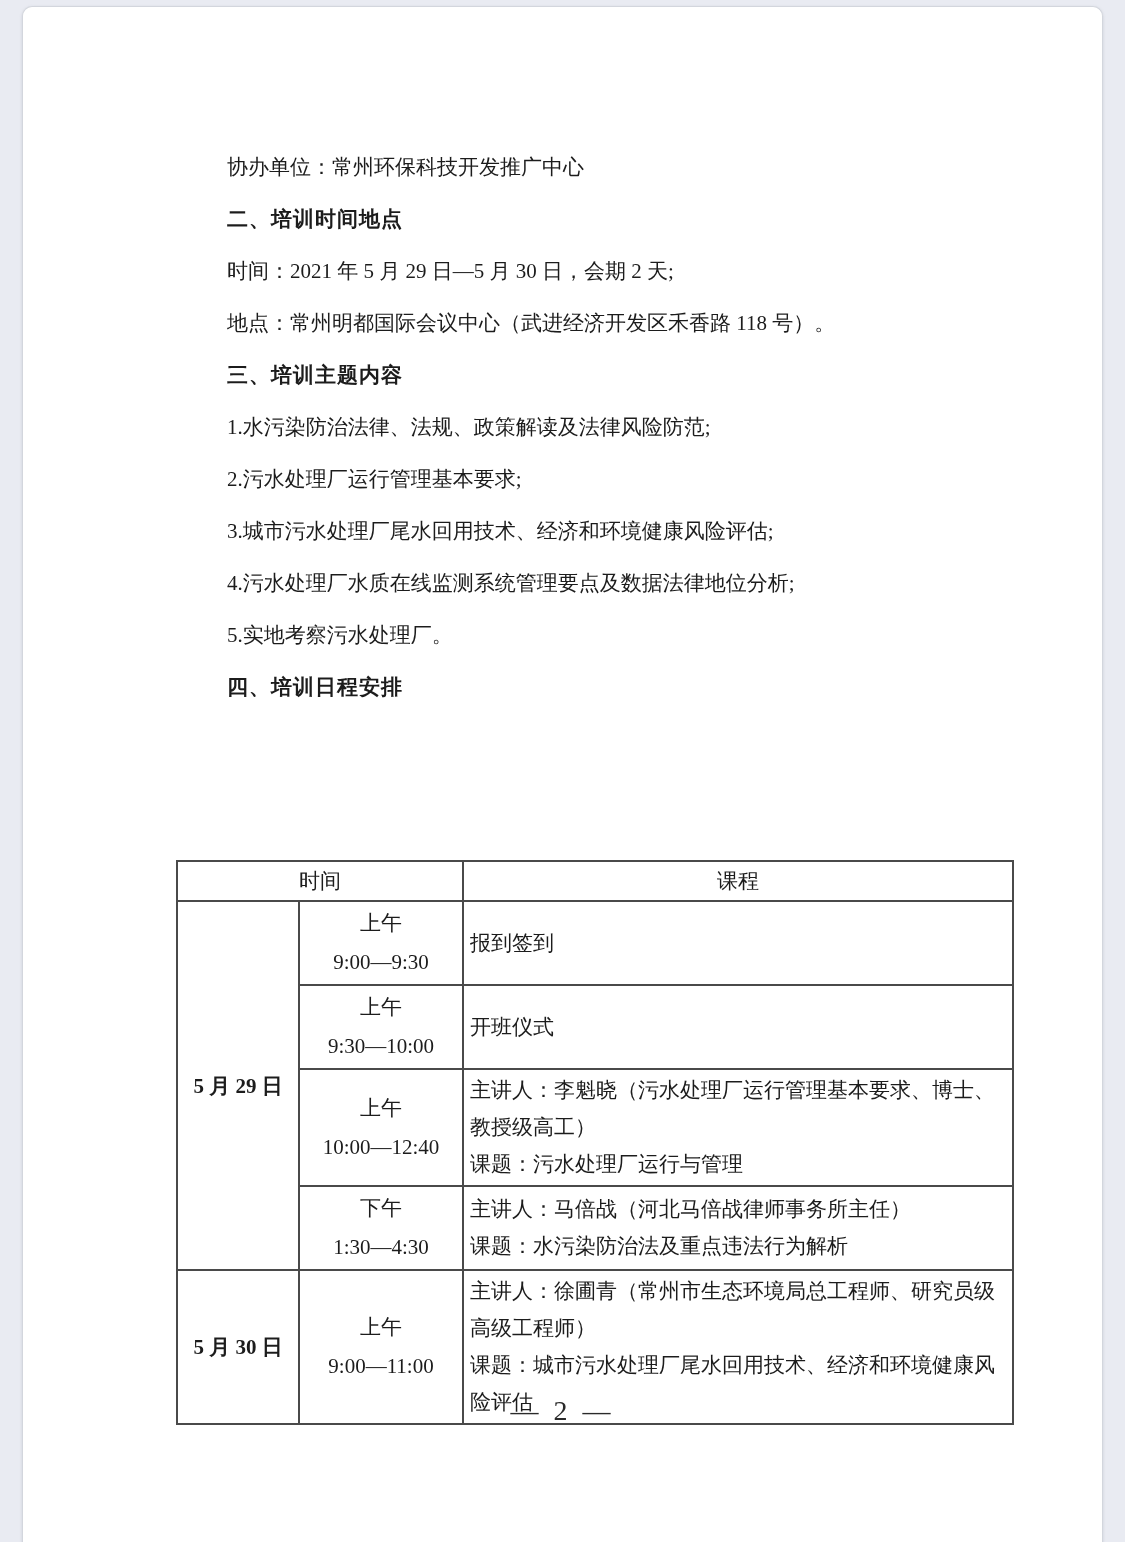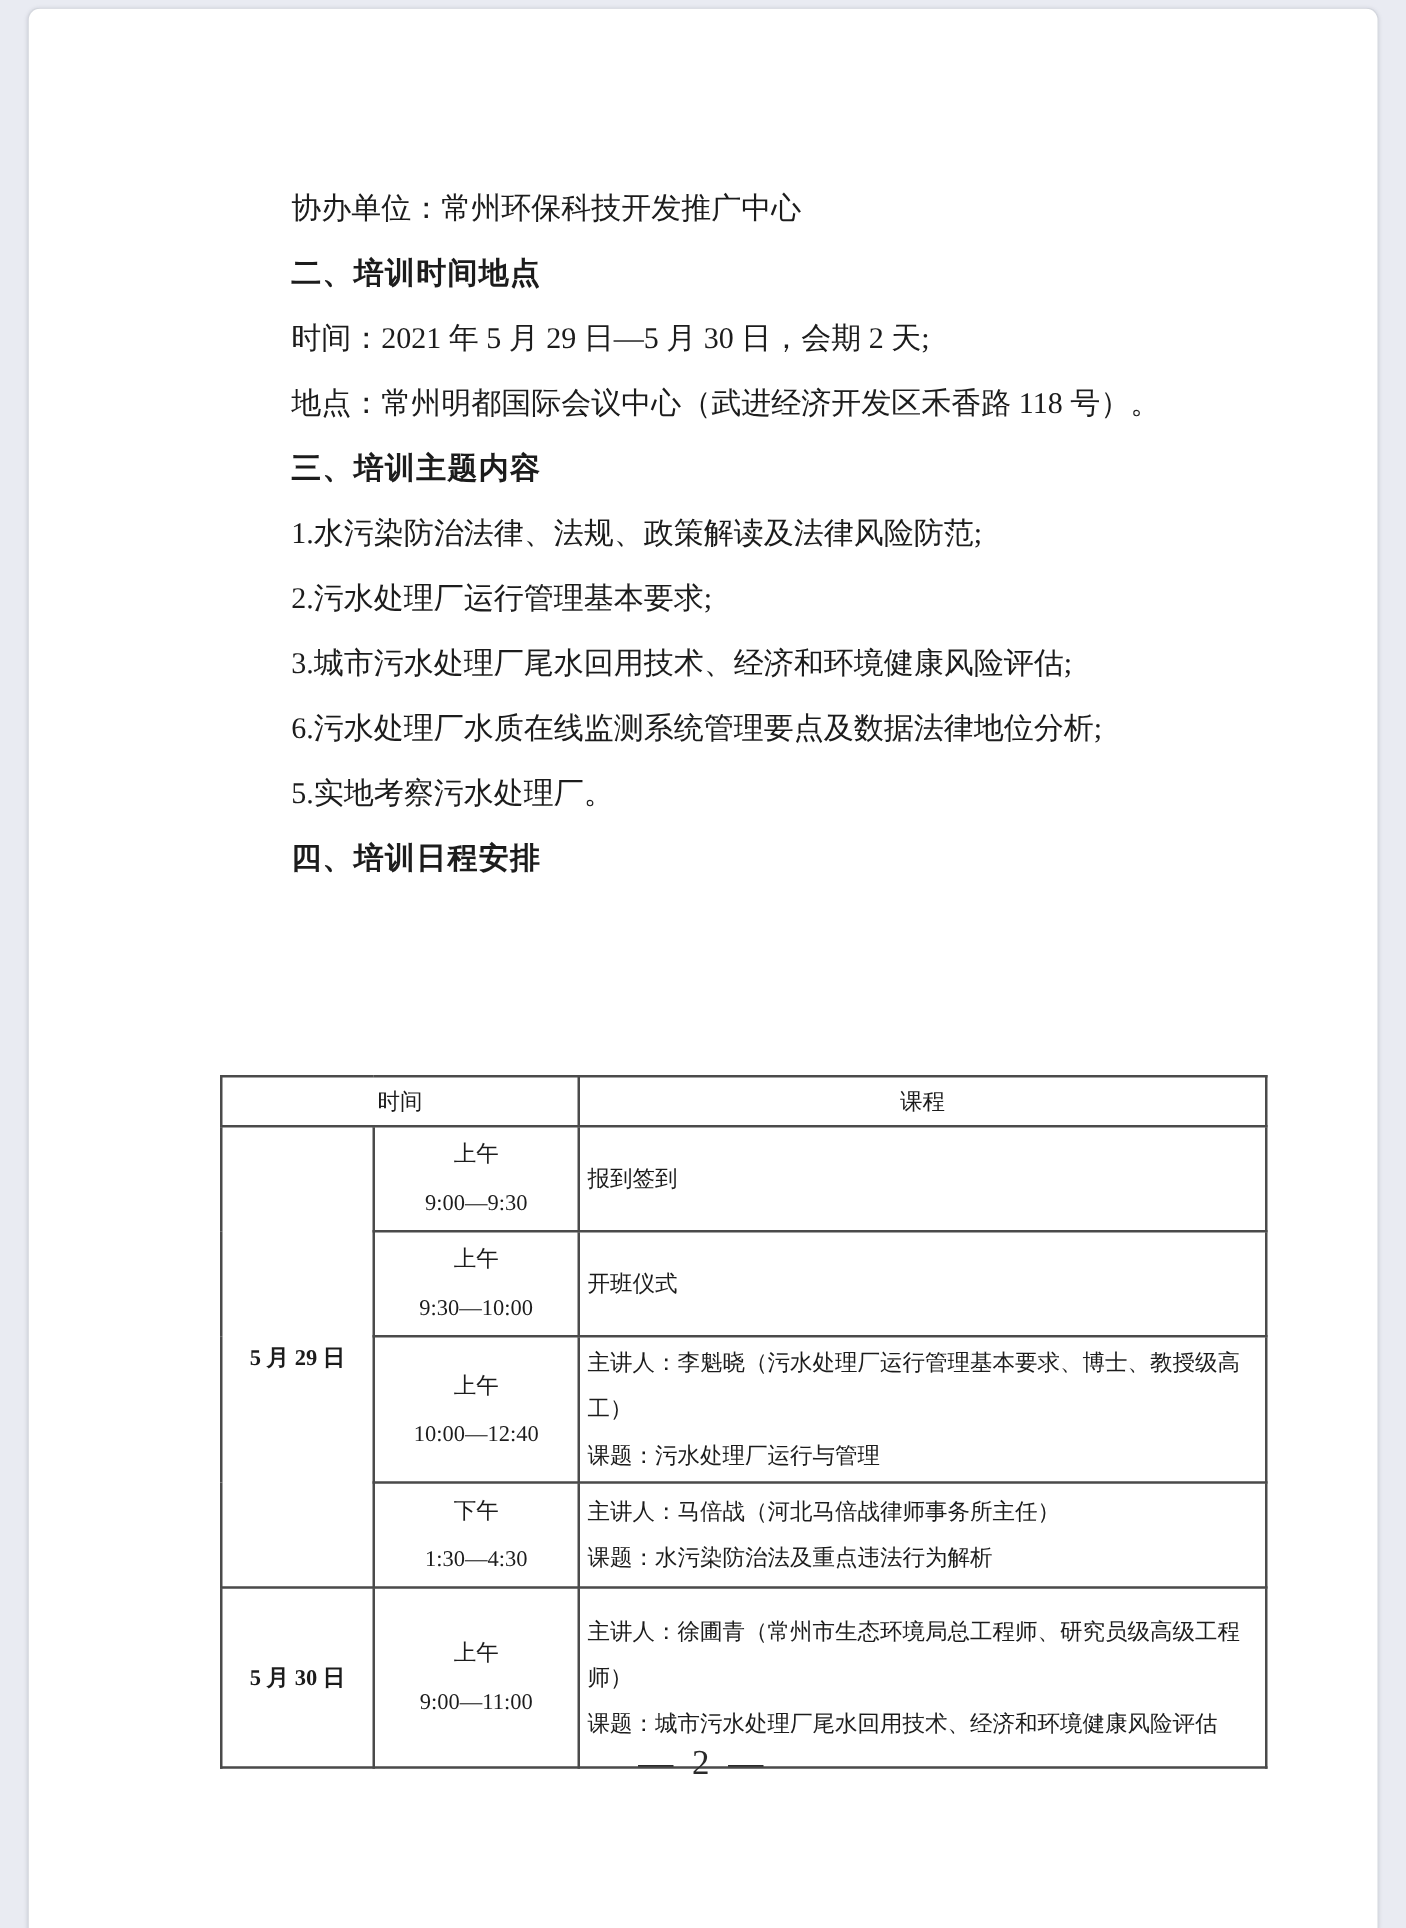"协办单位：常州环保科技开发推广中心" .bodytext { font-size: 24px -> 21px }
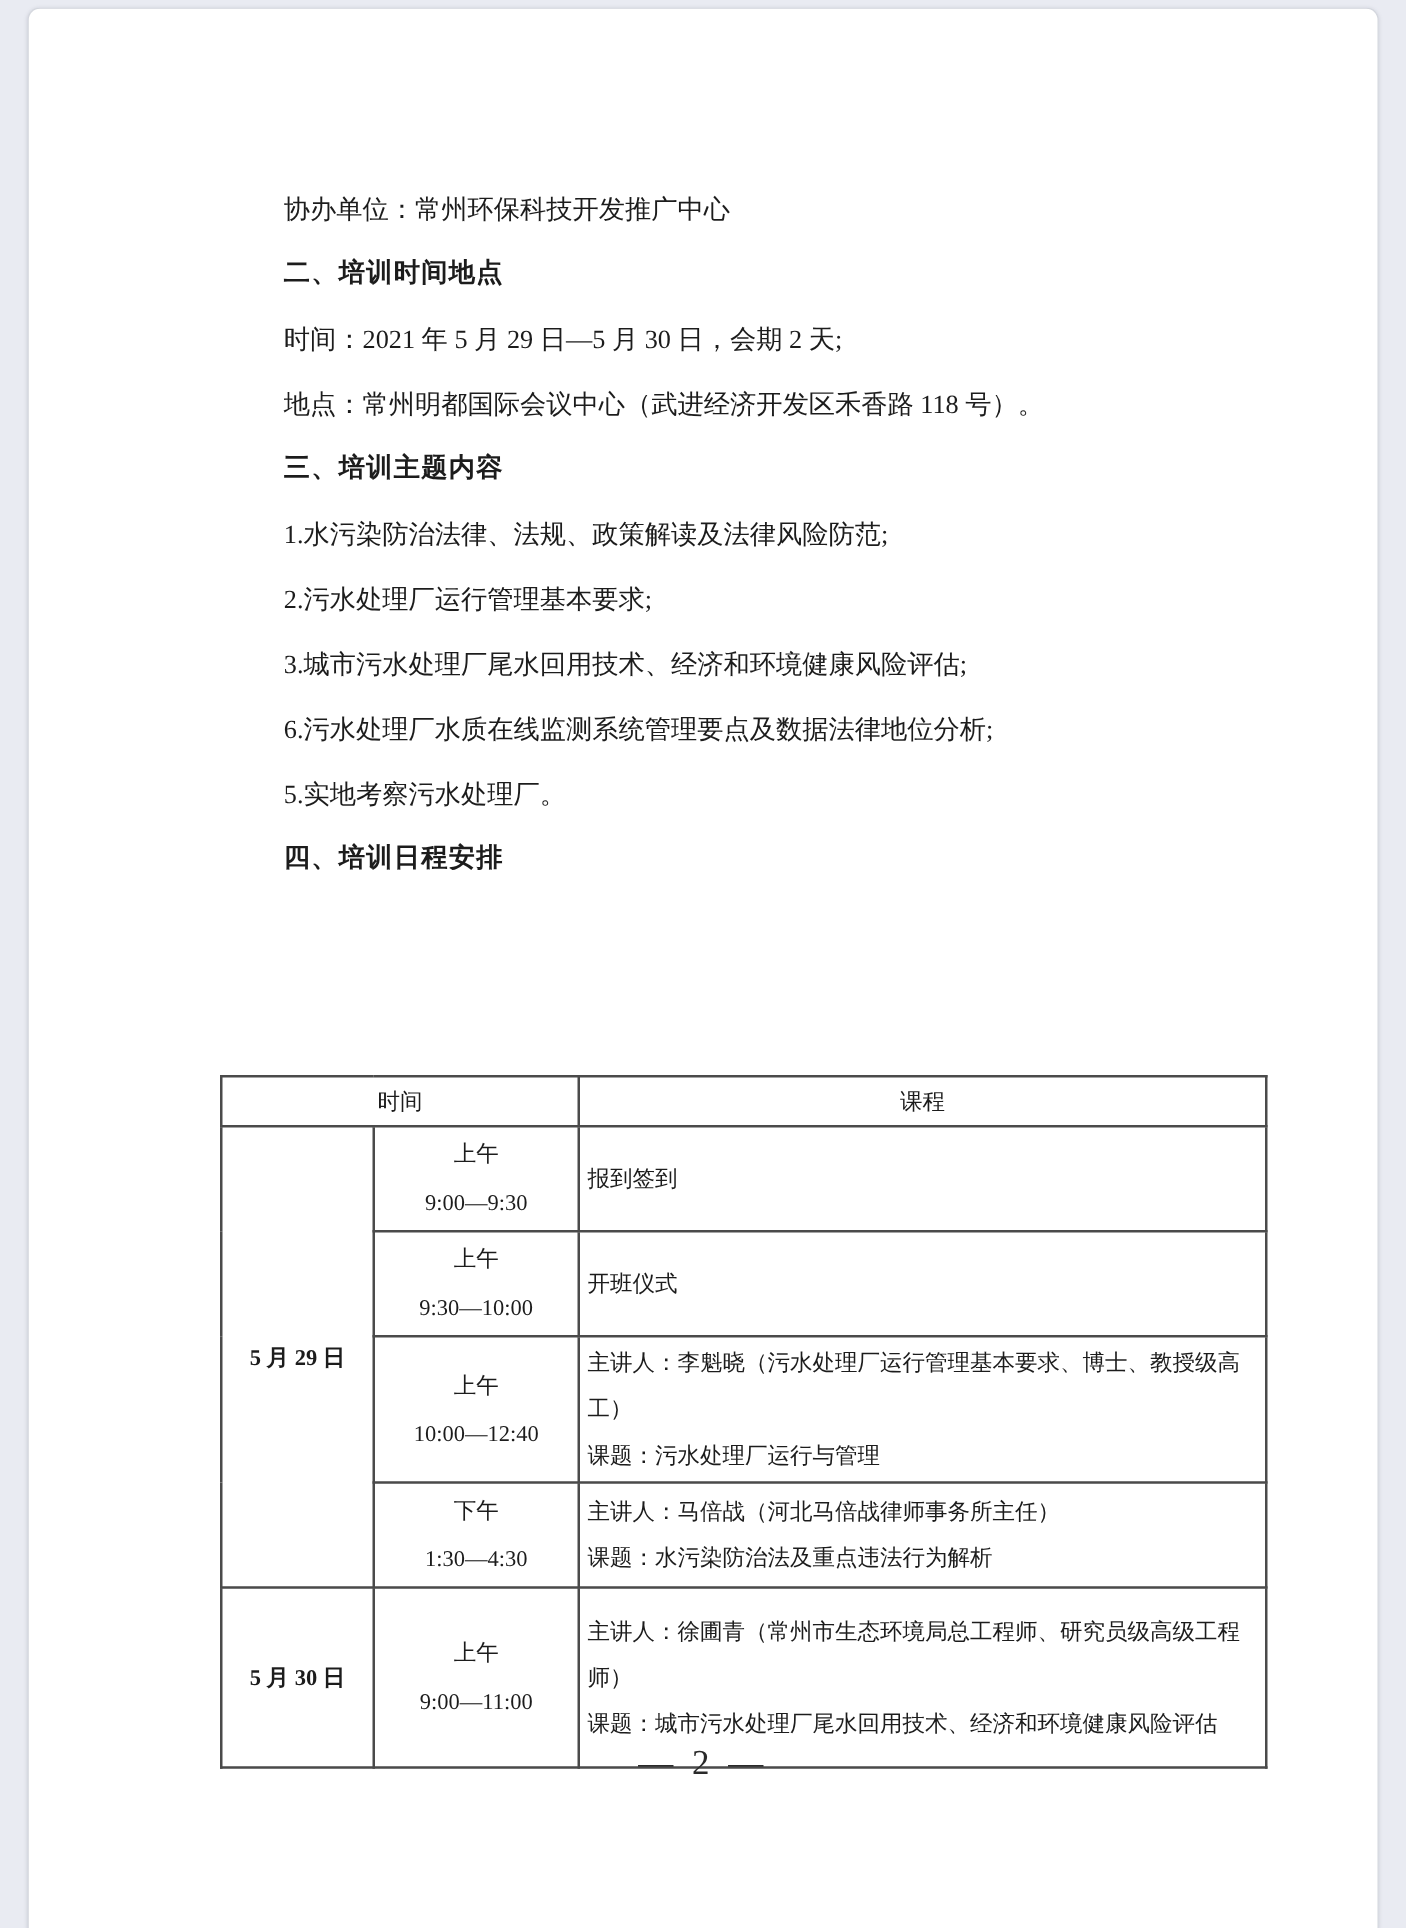"6.污水处理厂水质在线监测系统管理要点及数据法律地位分析;" p.para { text: 6 -> 4 }
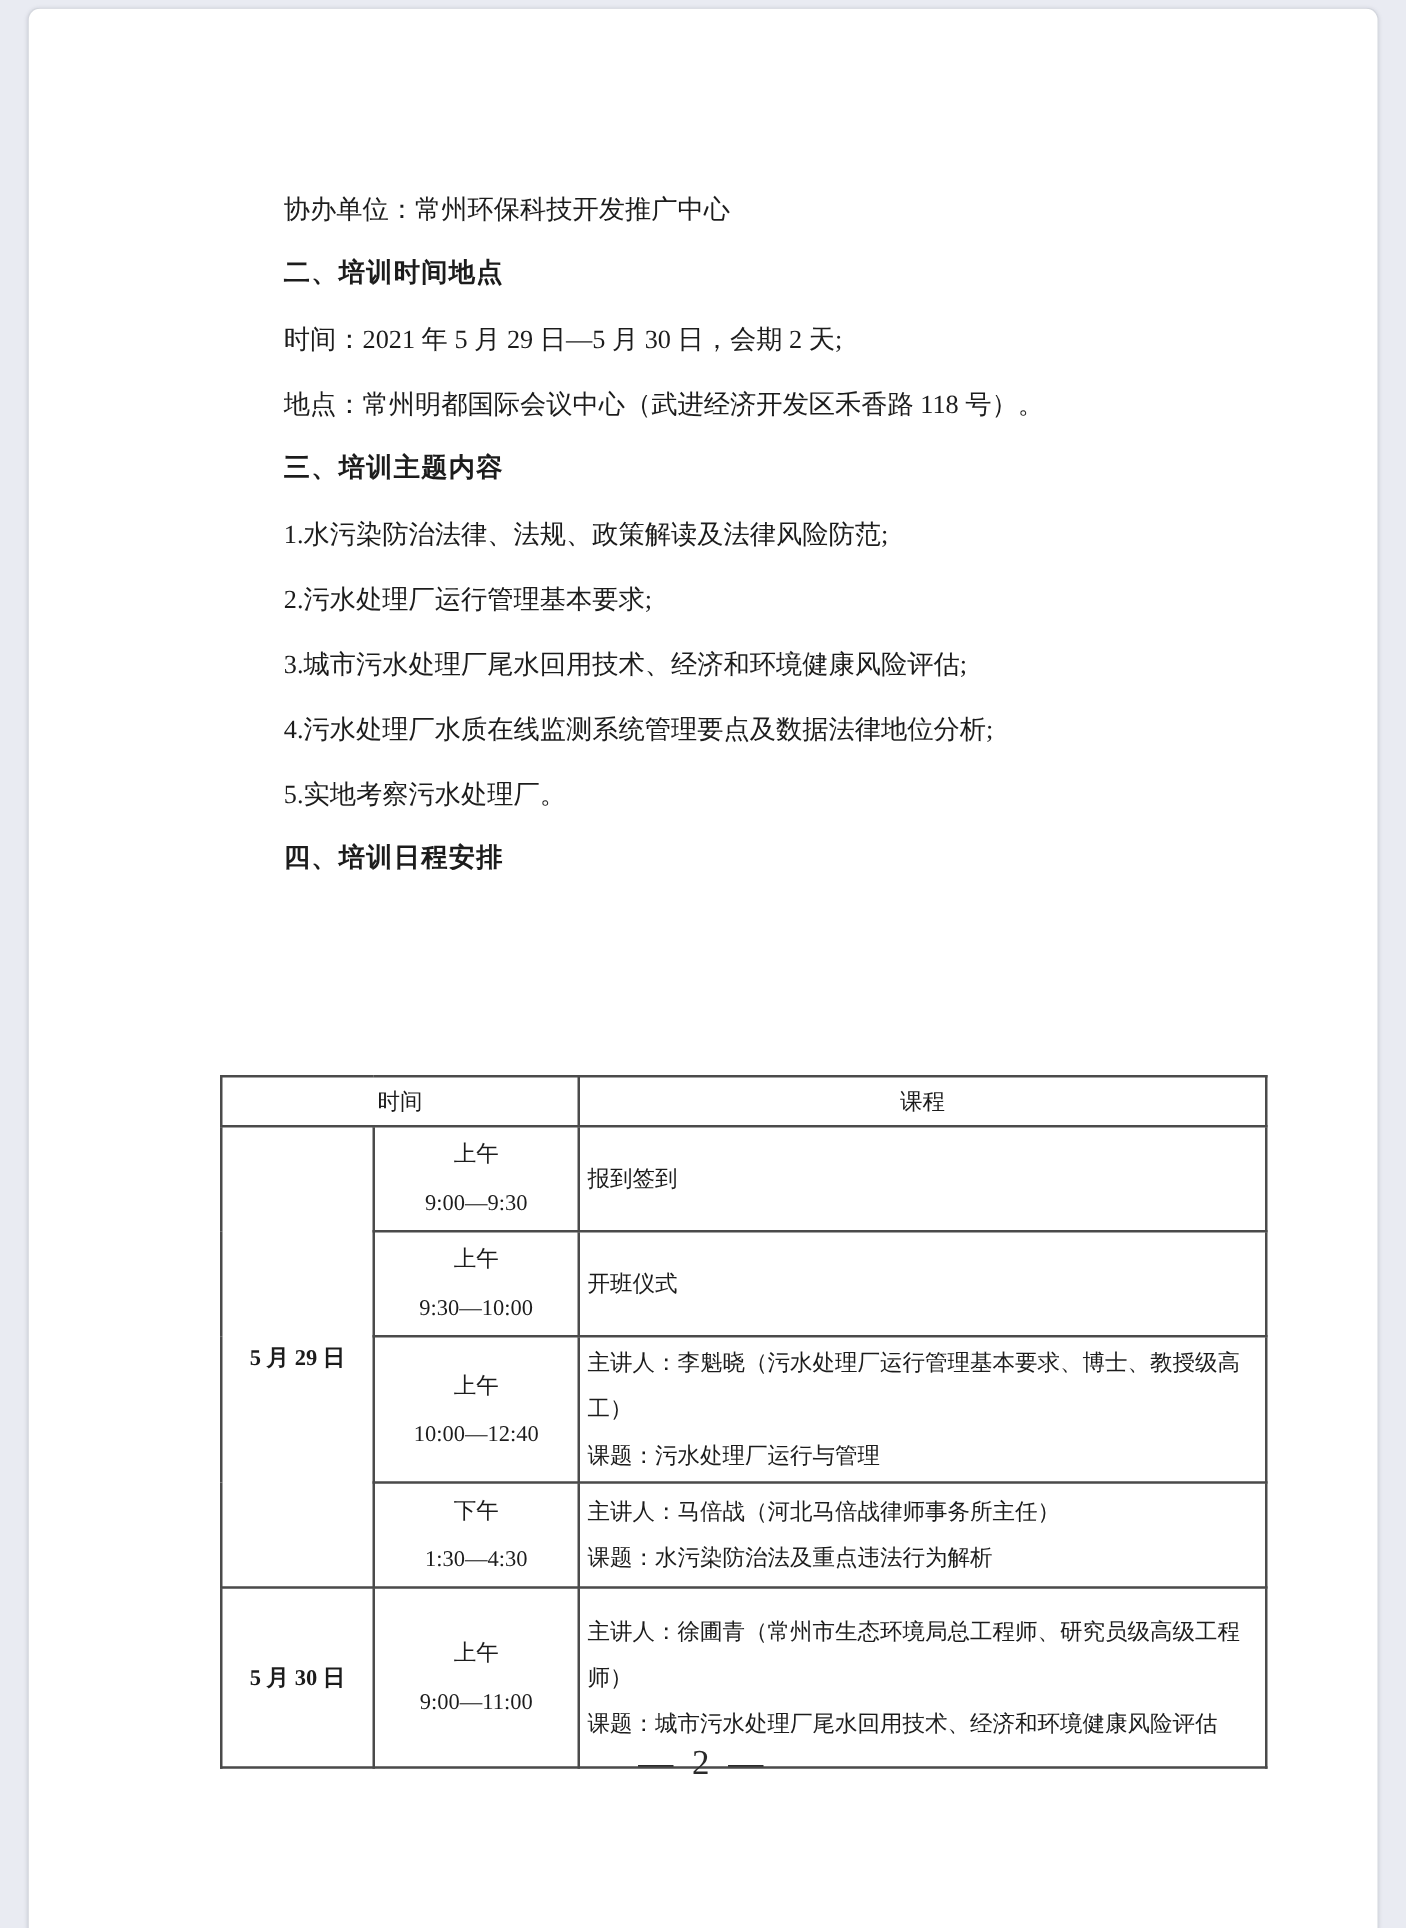"时间" table.schedule { font-size: 18px -> 21px }
